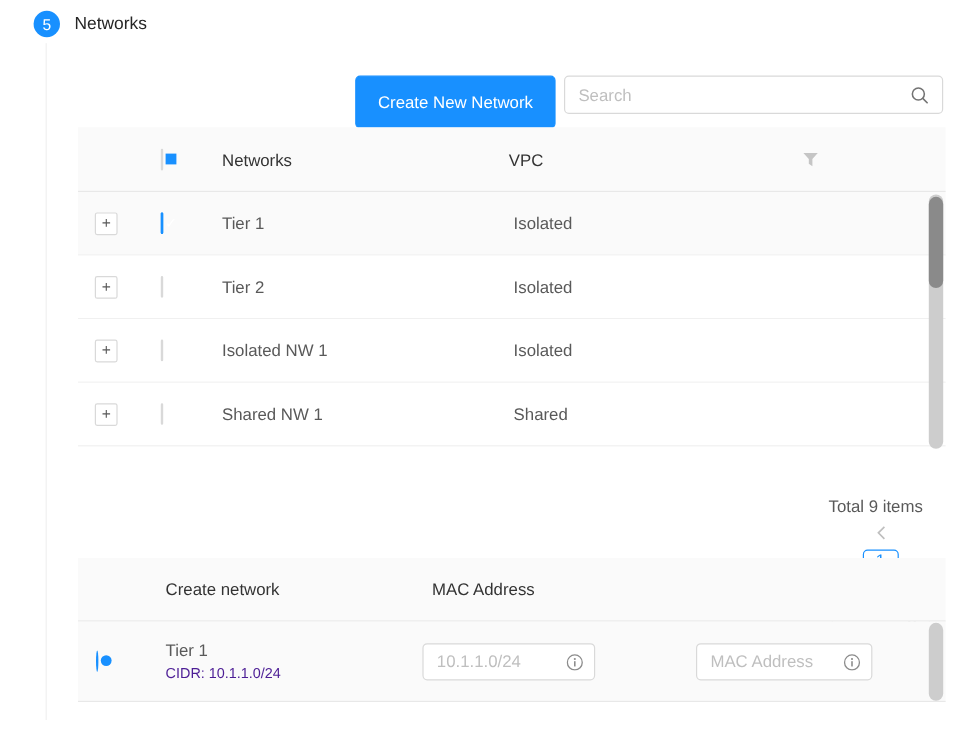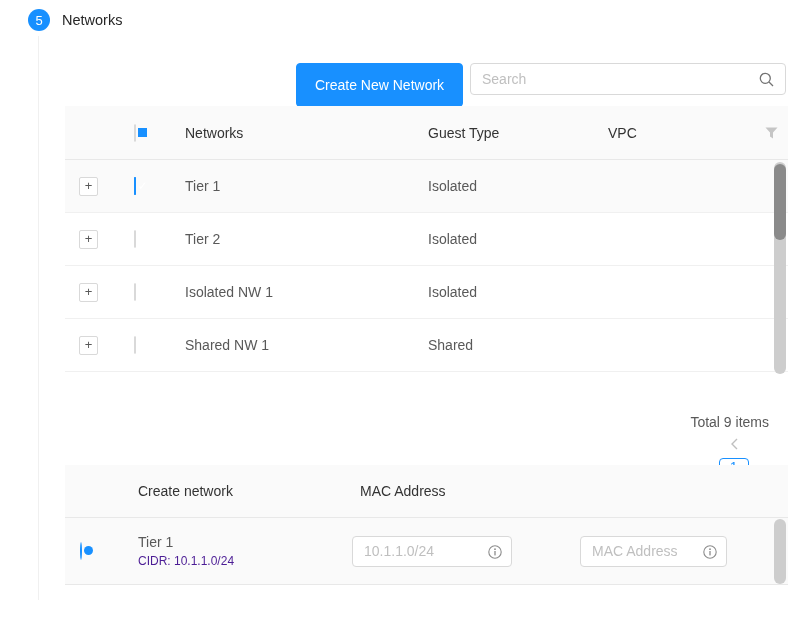"Guest Type" div.cell-guest { html: <div>Guest Type</div> -> none }
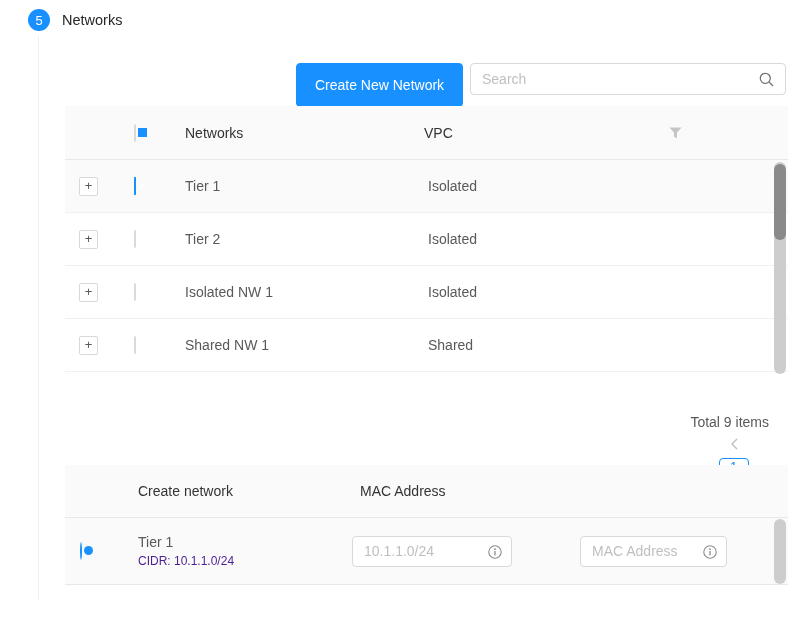"10.1.1.0/24" .ip-input { width: 160px -> 144px }
